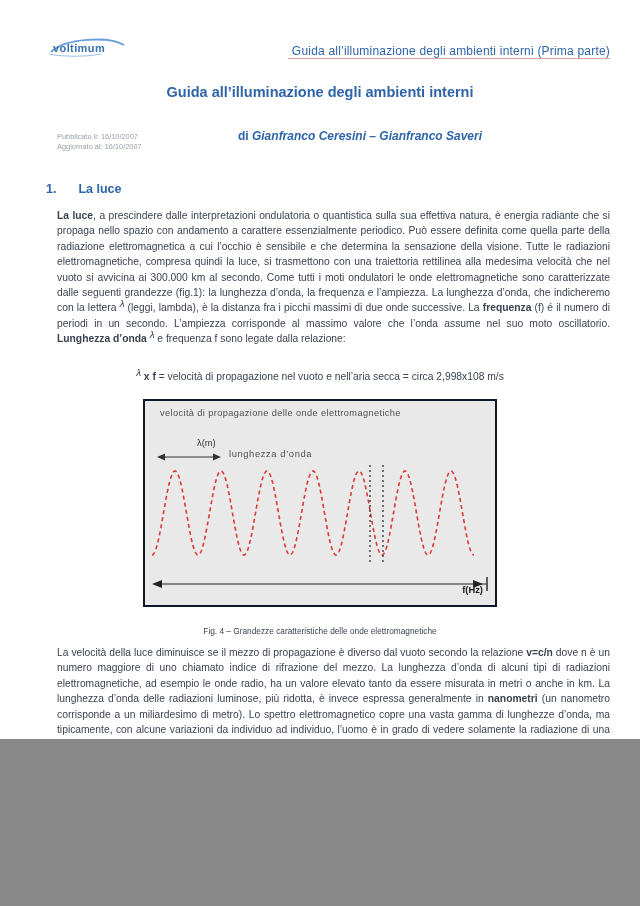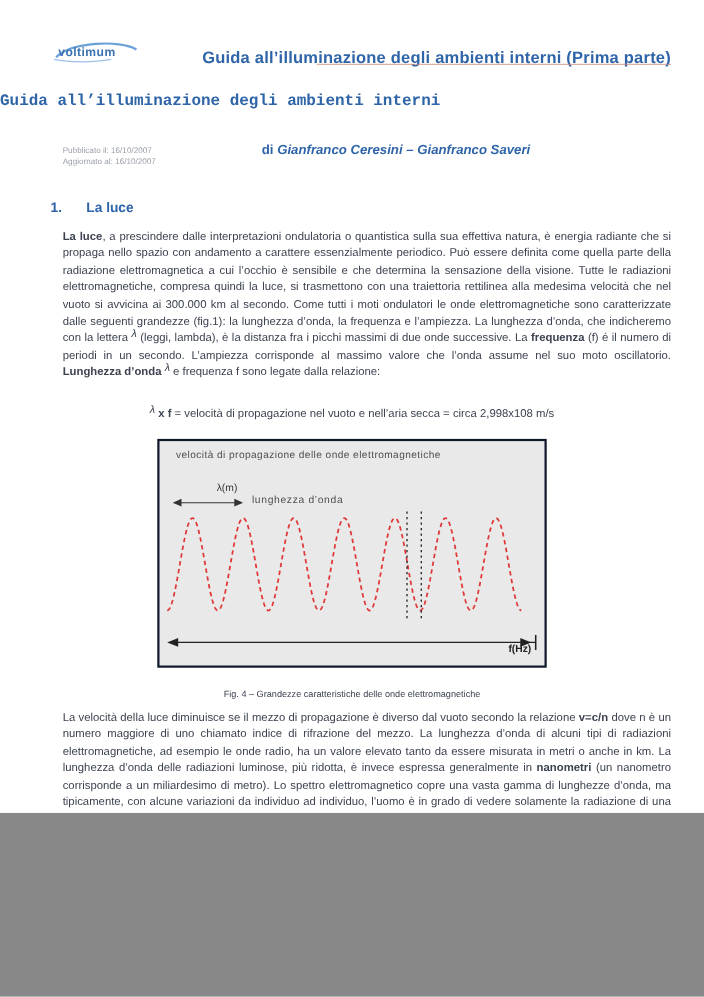"Guida all’illuminazione degli ambienti interni (Prima" .hdr-title { font-size: 15px -> 12px; font-weight: bold -> normal }
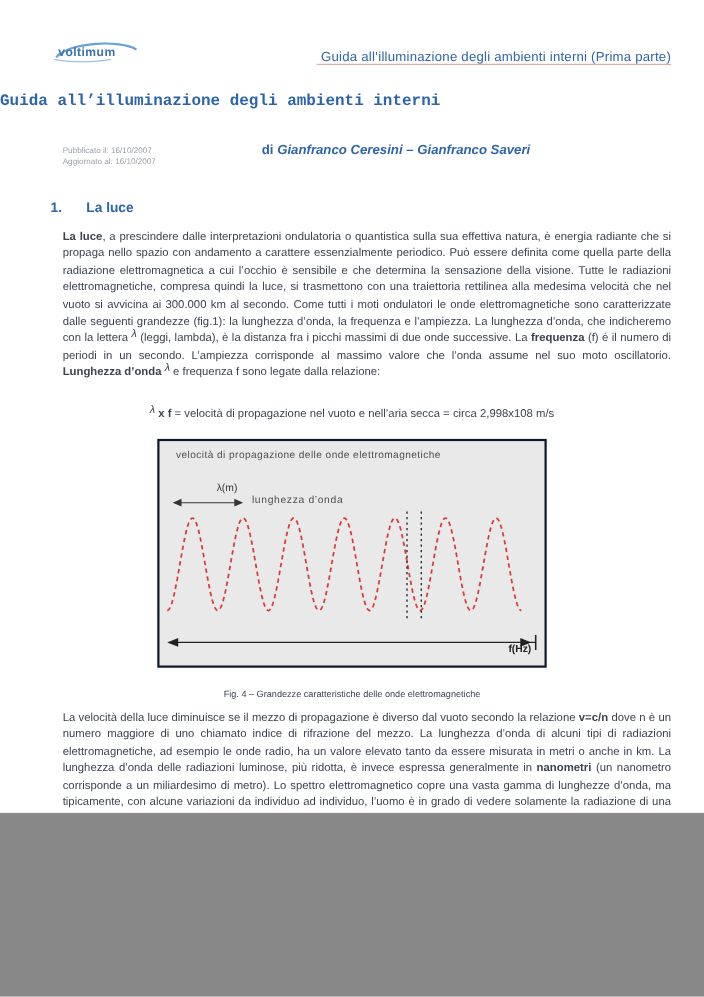"Guida all’illuminazione degli ambienti interni" .doc-heading { font-family: Liberation Mono, monospace -> none; text-align: left -> center }
